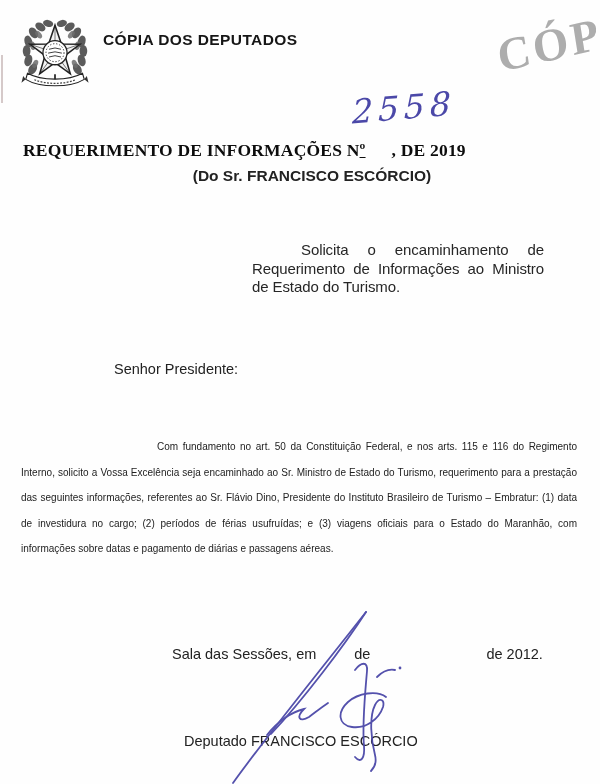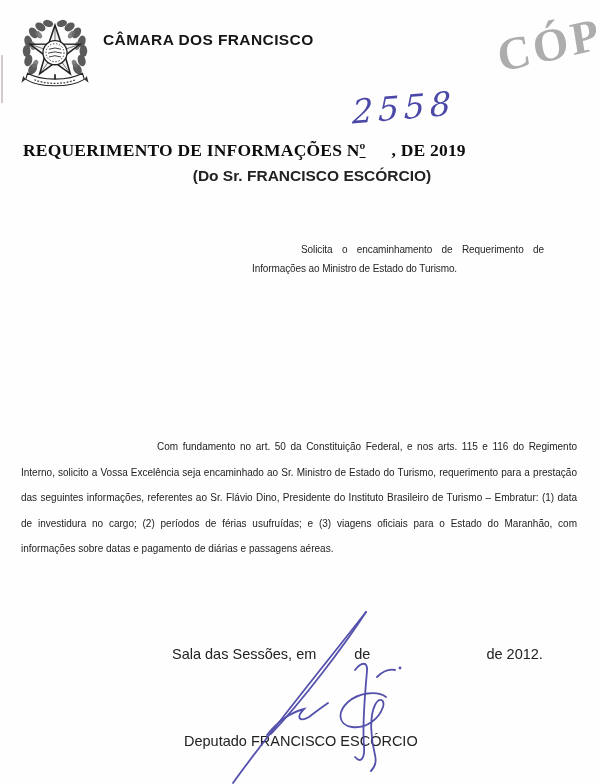"CÂMARA DOS FRANCISCO" div.org-name { text: CÂMARA DOS FRANCISCO -> CÓPIA DOS DEPUTADOS }
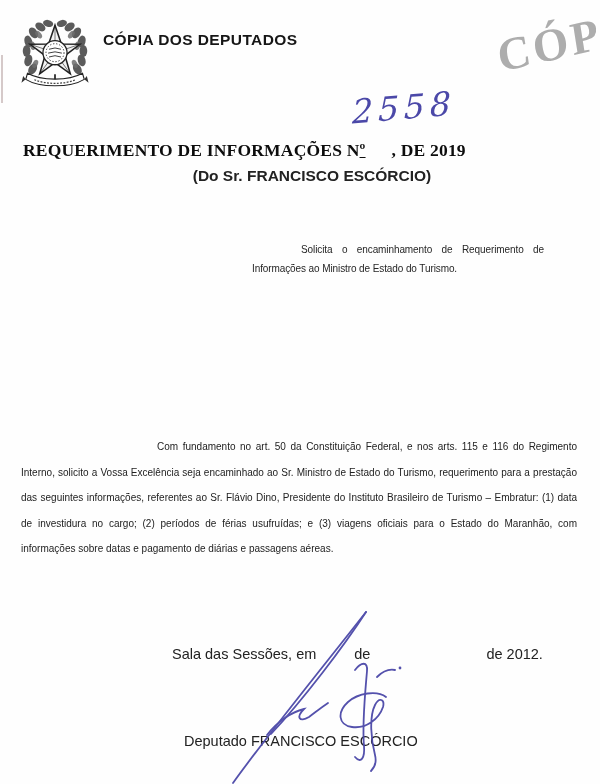"Solicita o encaminhamento de" .summary { font-size: 10px -> 15px }
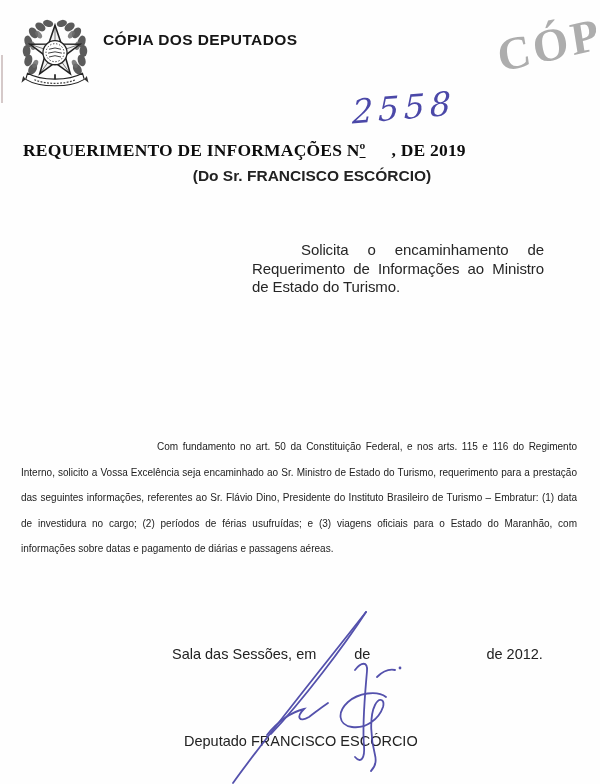"Senhor Presidente:" div.salutation { html: none -> <div>Senhor Presidente:</div> }
